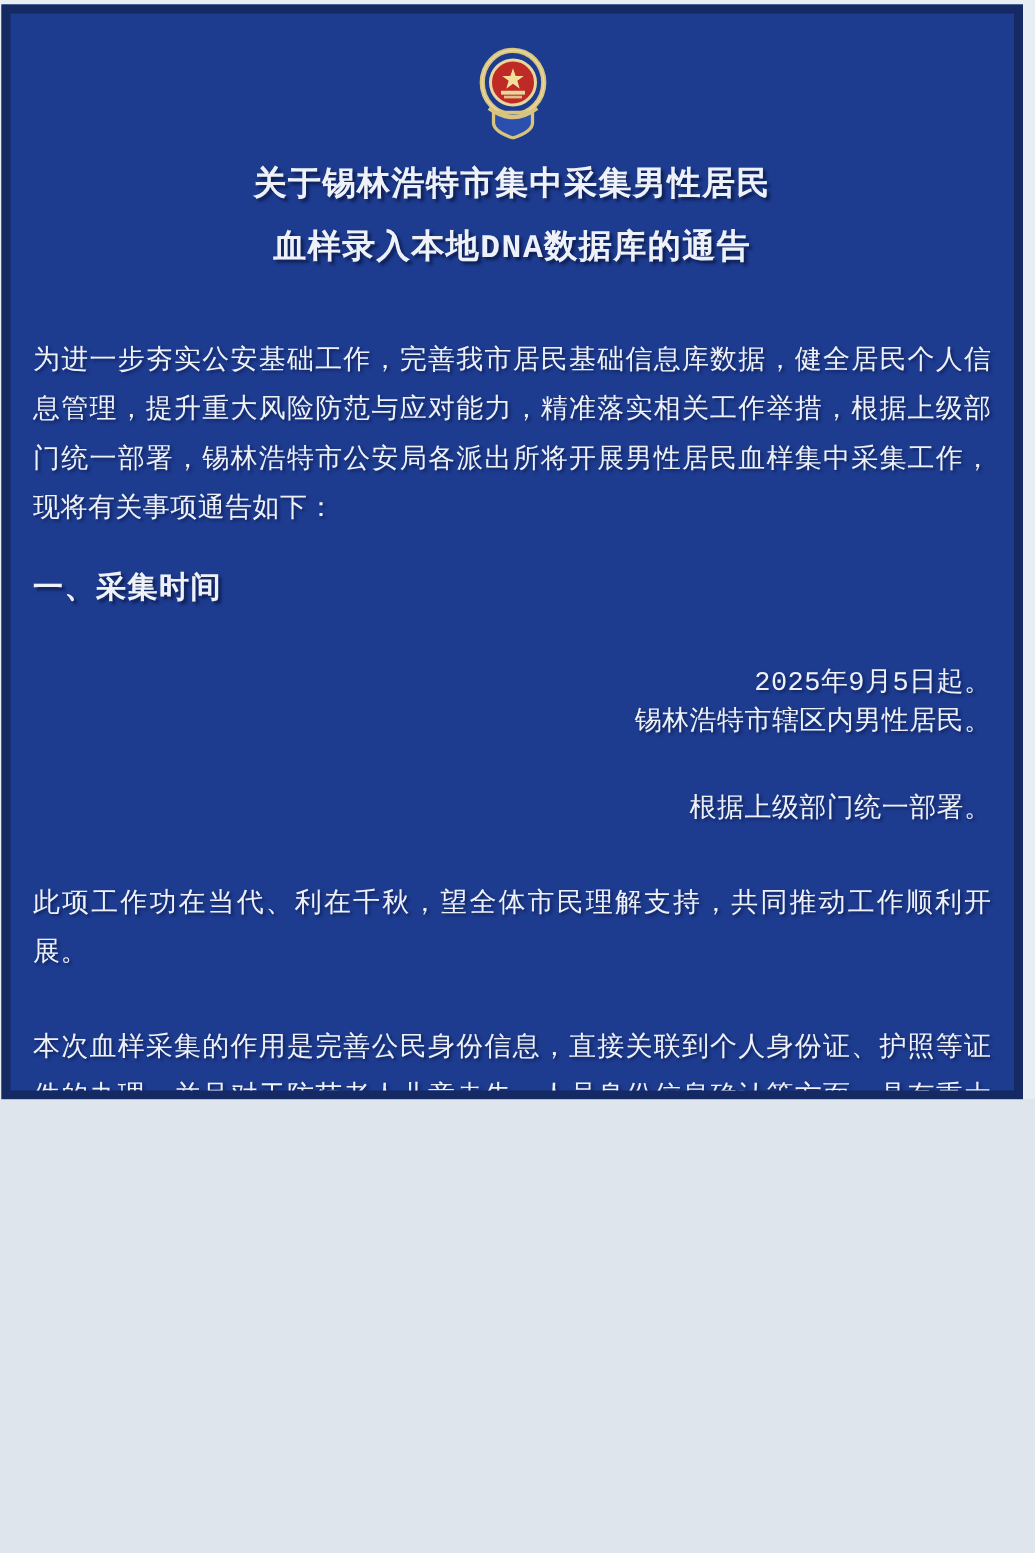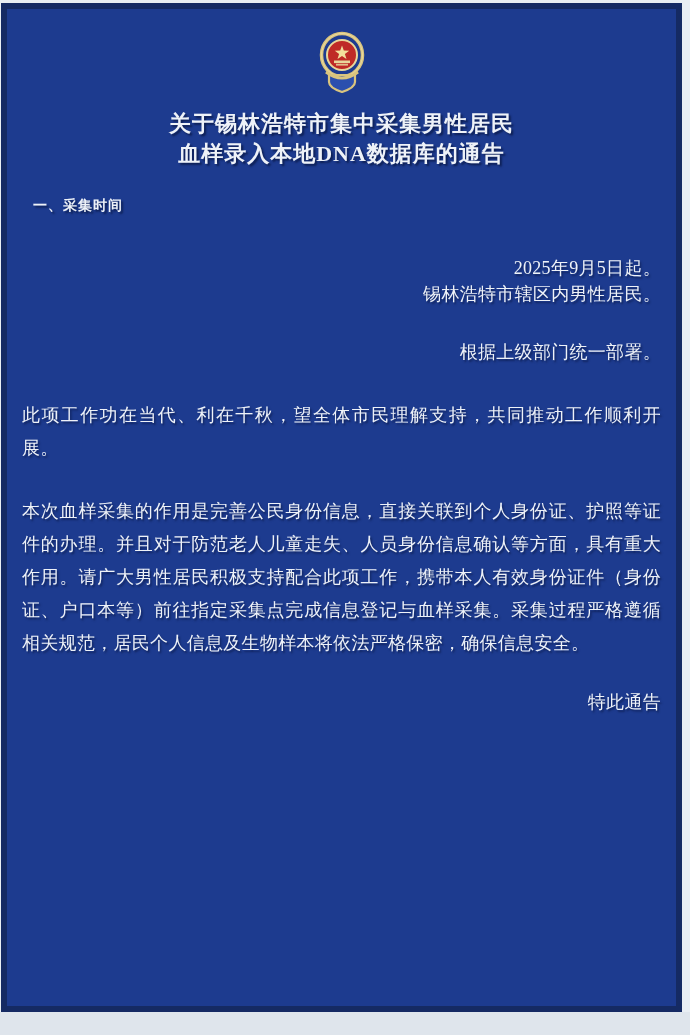"关于锡林浩特市集中采集男性居民" .page { font-family: Liberation Serif, serif -> Liberation Mono, monospace; height: 1012px -> 733px }
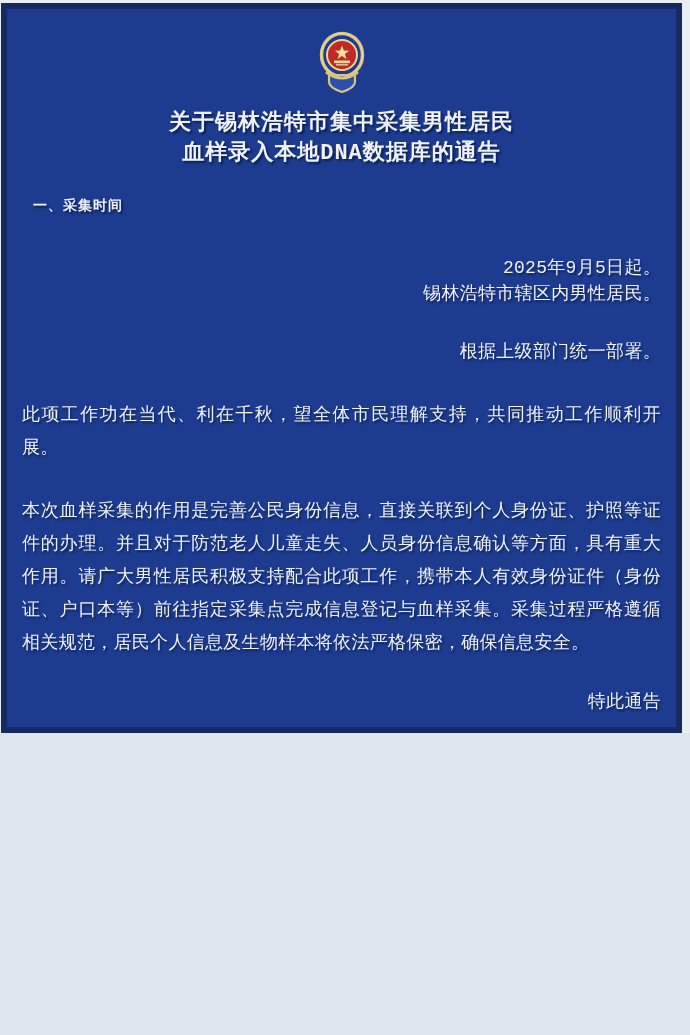"血样录入本地DNA数据库的通告" .title .t2 { margin-top: none -> 12px }
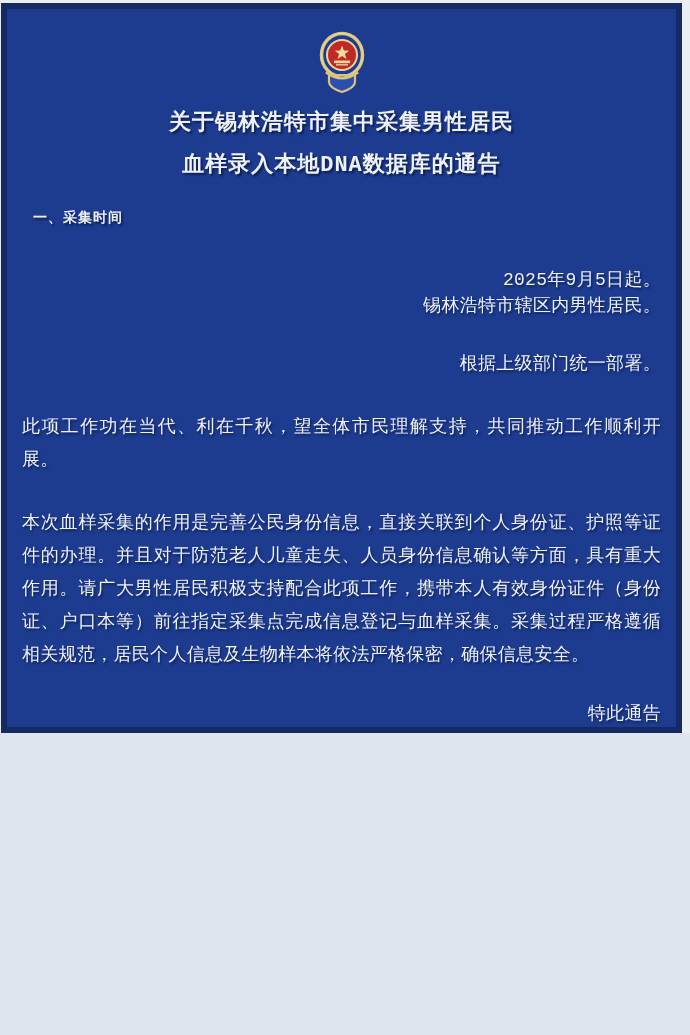"为进一步夯实公安基础工作，完善我市居民基础信息库数据，健全居民个人信息管理，提升" p.body { html: none -> <p>为进一步夯实公安基础工作，完善我市居民基础信息库数据，健全居民个人信息管理，提升重大风险防范与应对能力，精准落实相关工作举措，根据上级部门统一部署，锡林浩特市公安局各派出所将开展男性居民血样集中采集工作，现将有关事项通告如下：</p> }
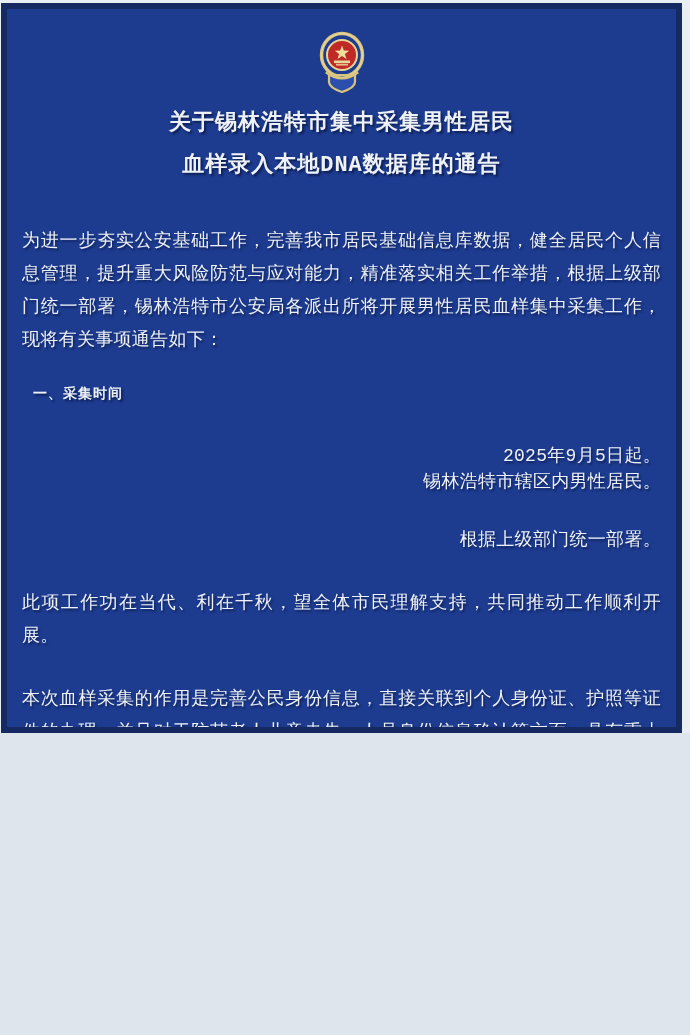"一、采集时间" .sec-h { font-size: 14px -> 20px; margin: 11px -> 0 }
